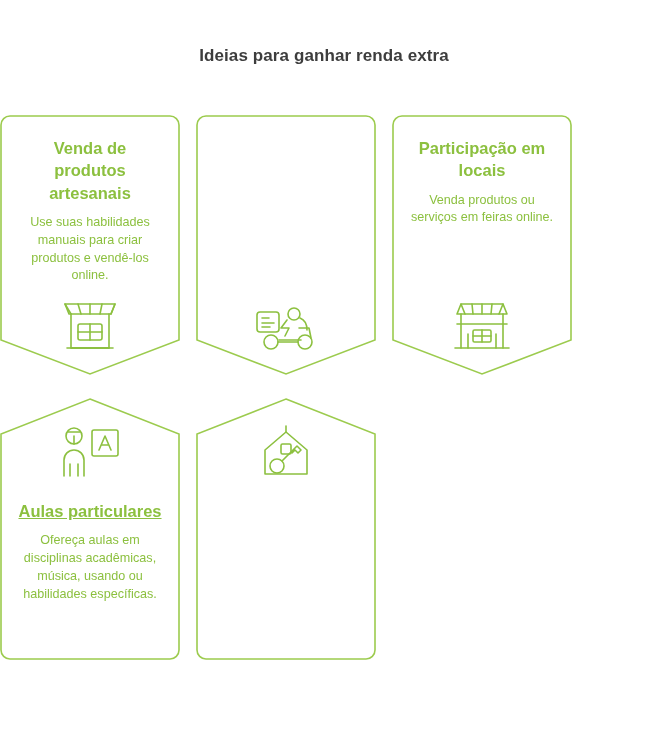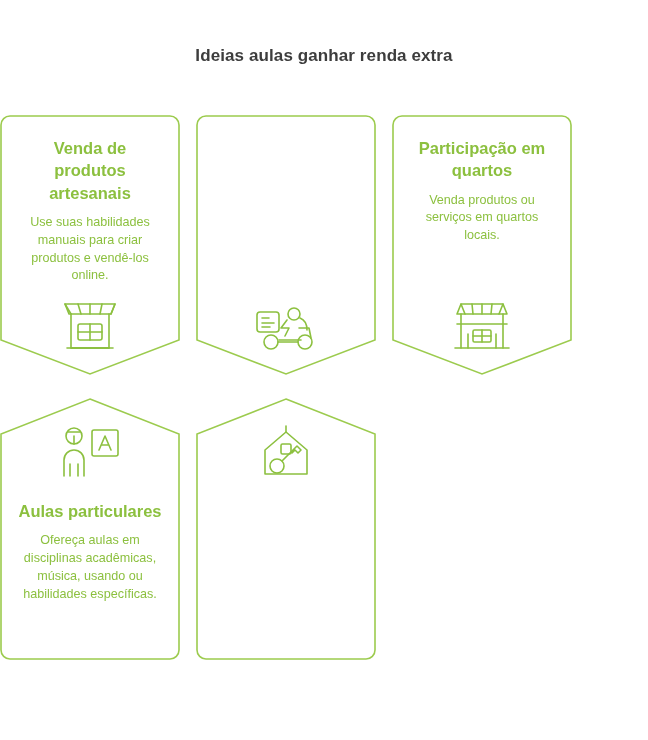"Ideias aulas ganhar renda extra" div.page-title { text: aulas -> para }
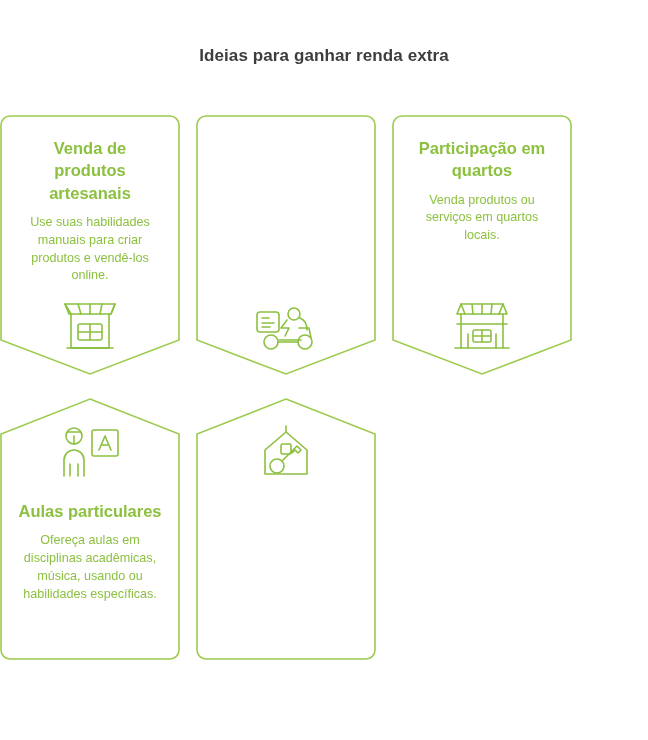"Participação em quartos" div.card-title { text: quartos -> locais }
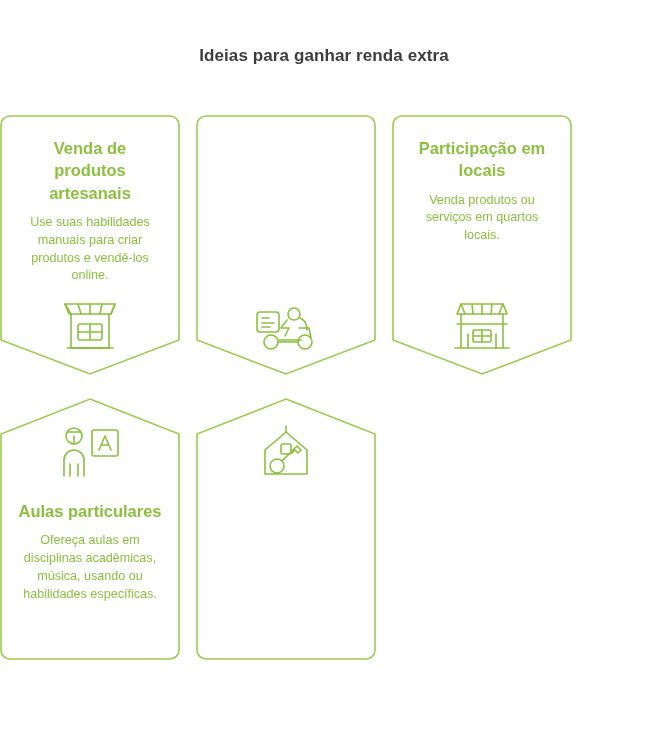"Venda produtos ou serviços em" div.card-desc { text: quartos locais -> feiras online }
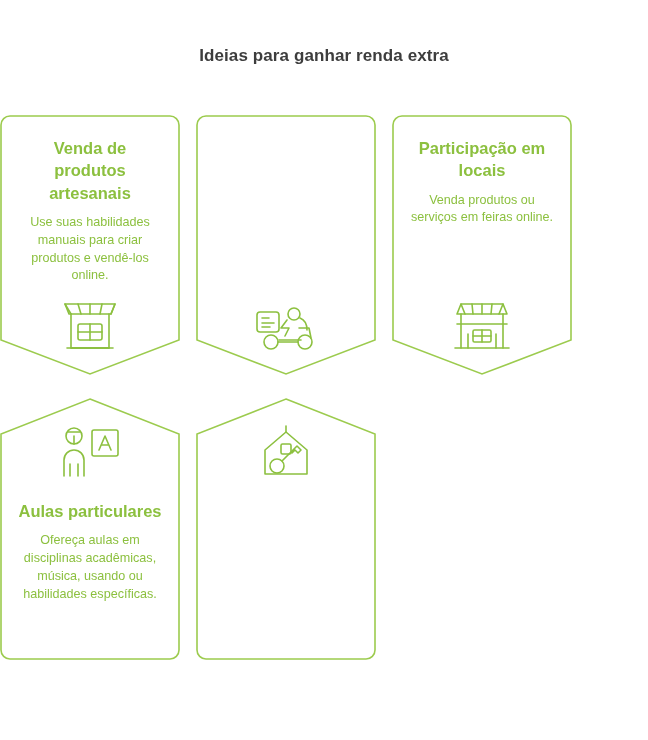"Aulas particulares" .card-bottom .card-title { text-decoration: none -> underline }
